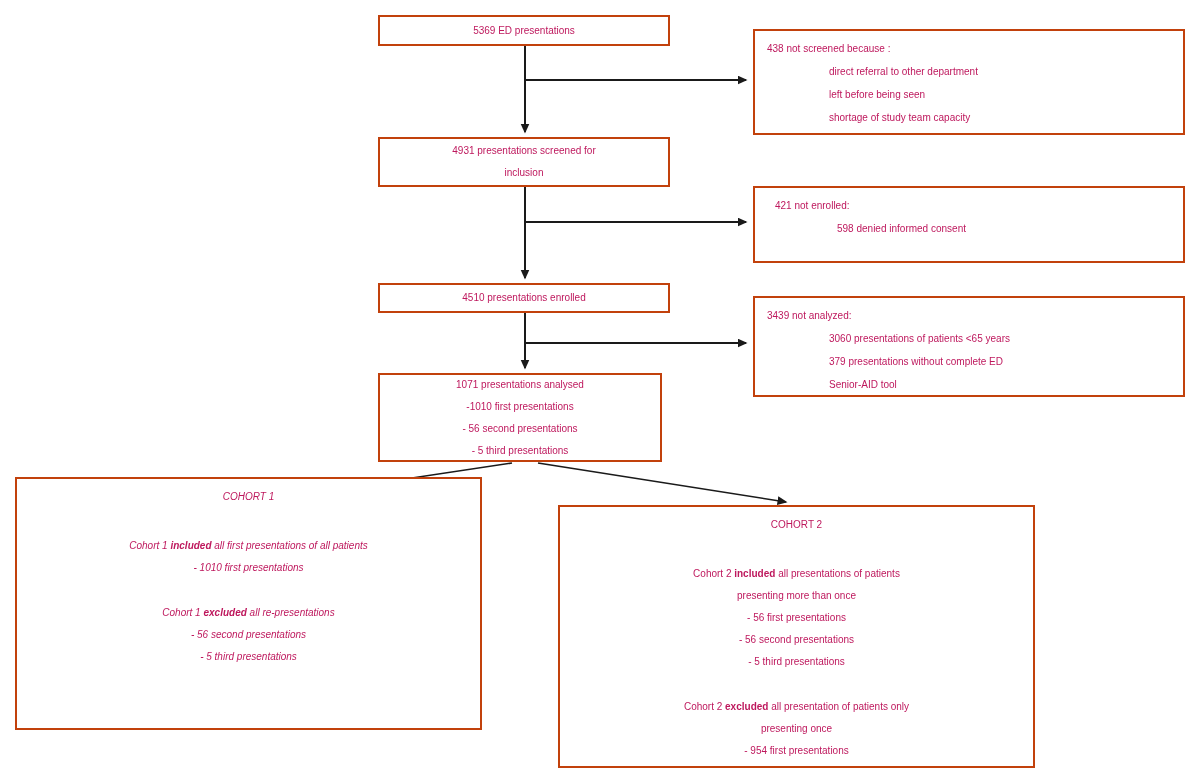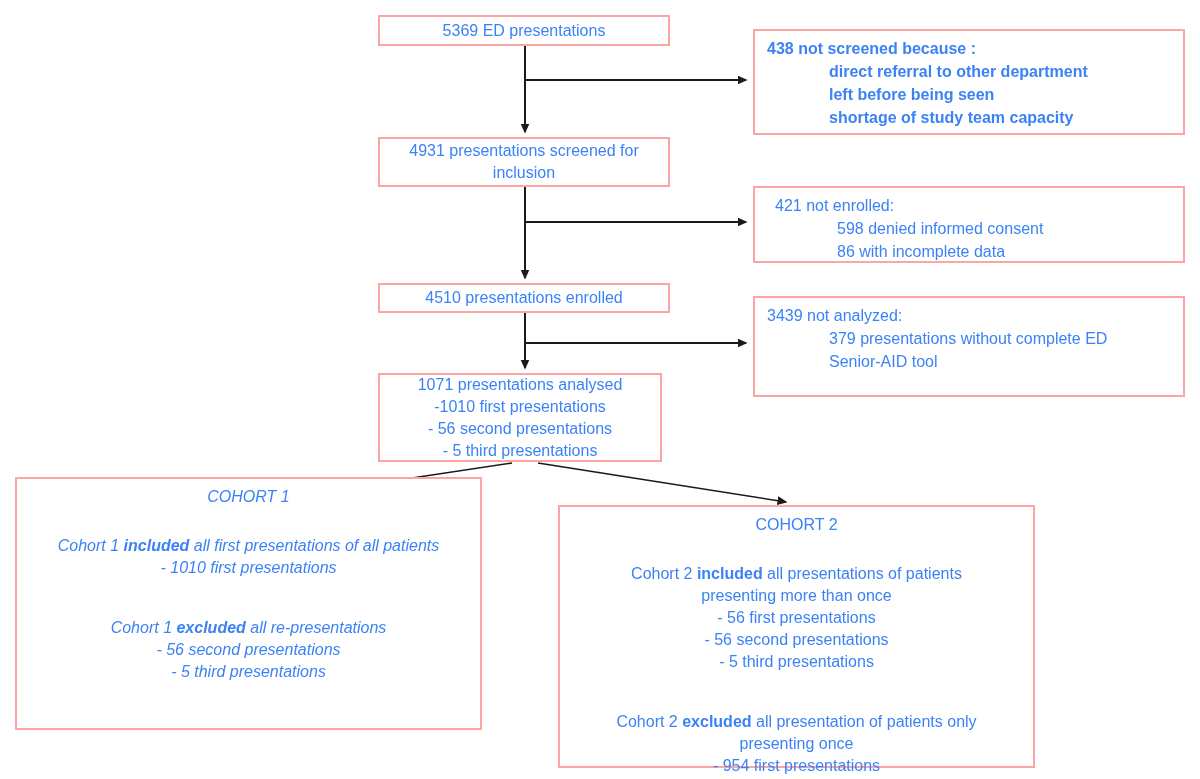"5369 ED presentations" .box { border: 2px solid #fca5a5 -> 2px solid #c2410c; color: #3b82f6 -> #be185d; font-size: 16px -> 10px }
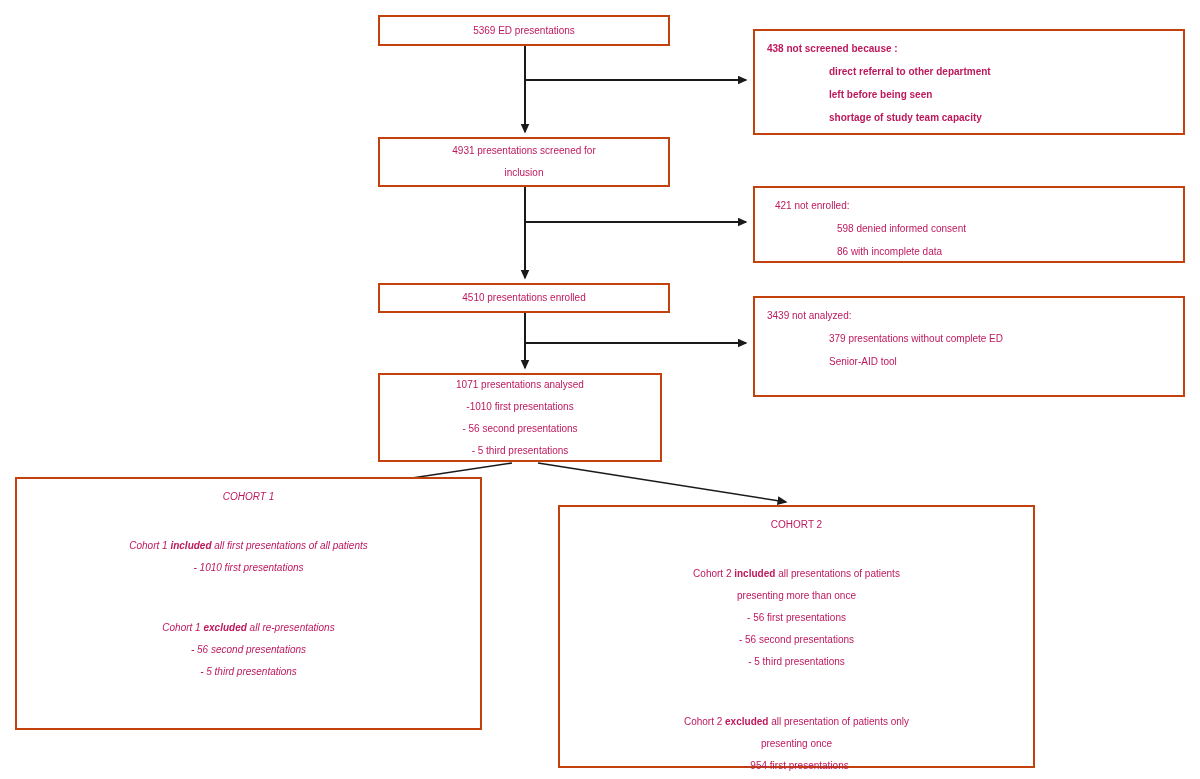"438 not screened because :" div.box { font-weight: bold -> none }
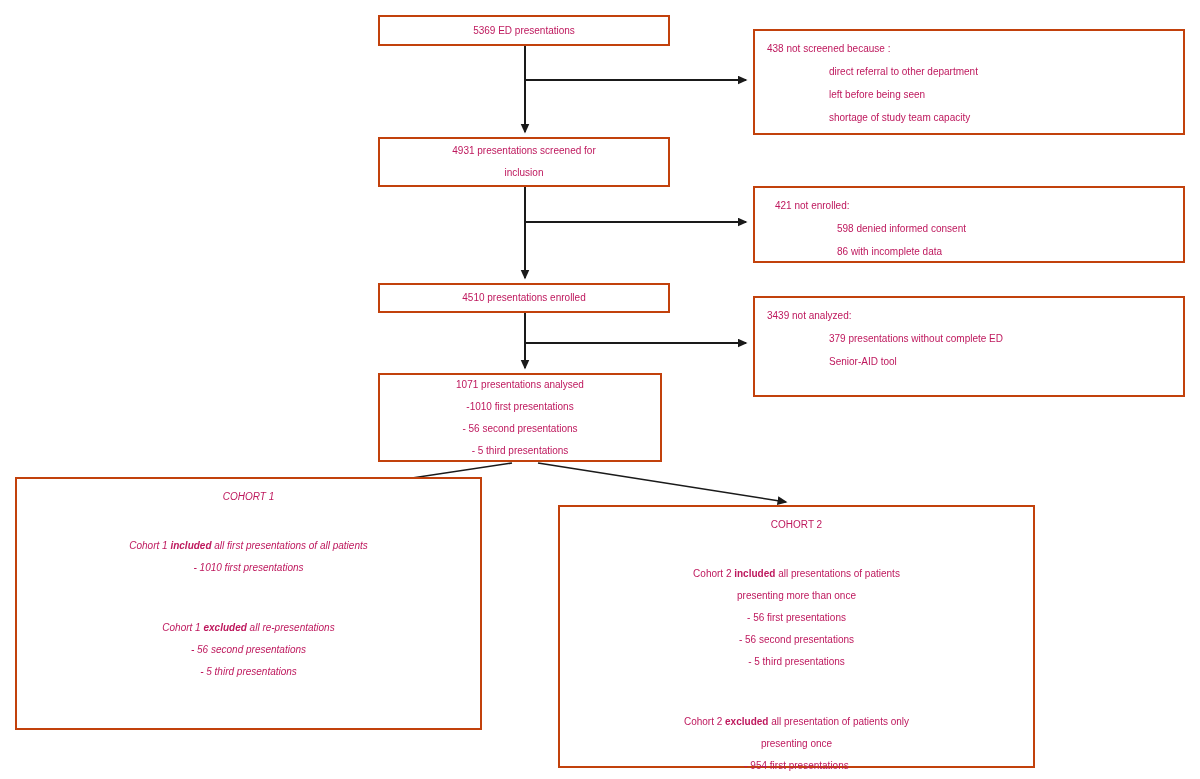"86 with incomplete data" div.indent { html: <div>86 with incomplete data</div> -> none }
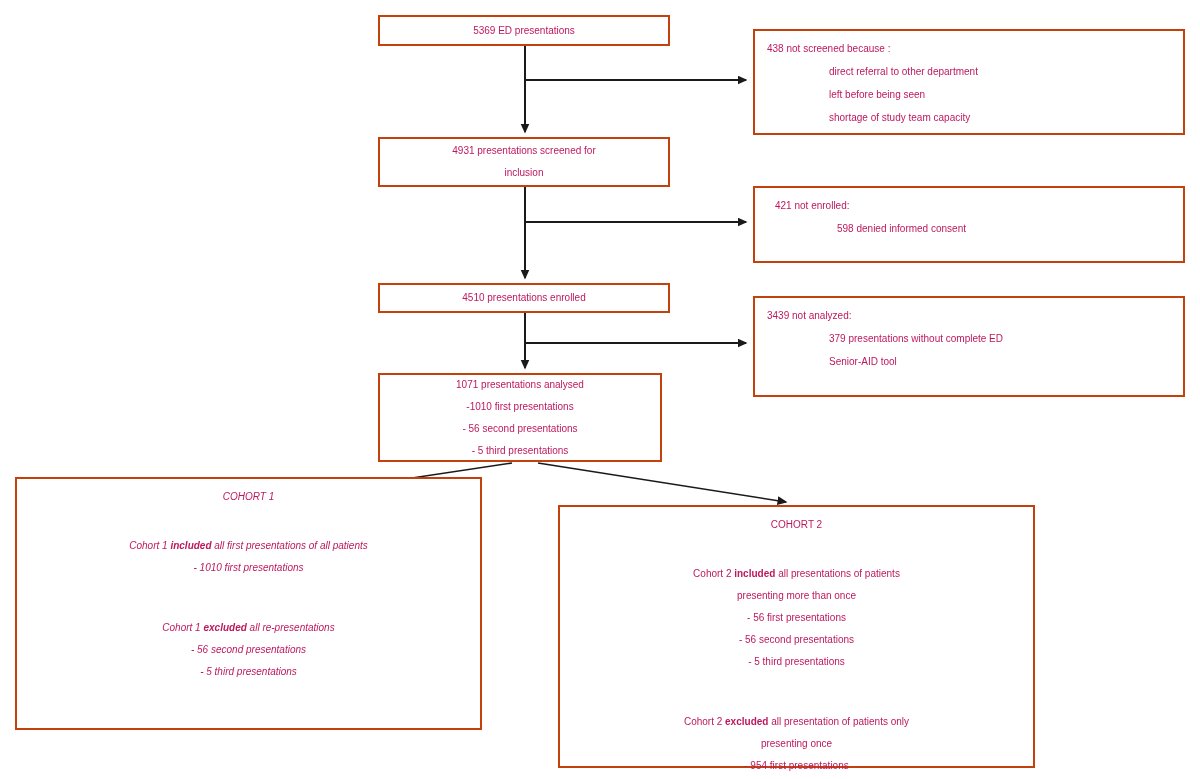"3060 presentations of patients <65" div.indent { html: none -> <div>3060 presentations of patients &lt;65 years</div> }
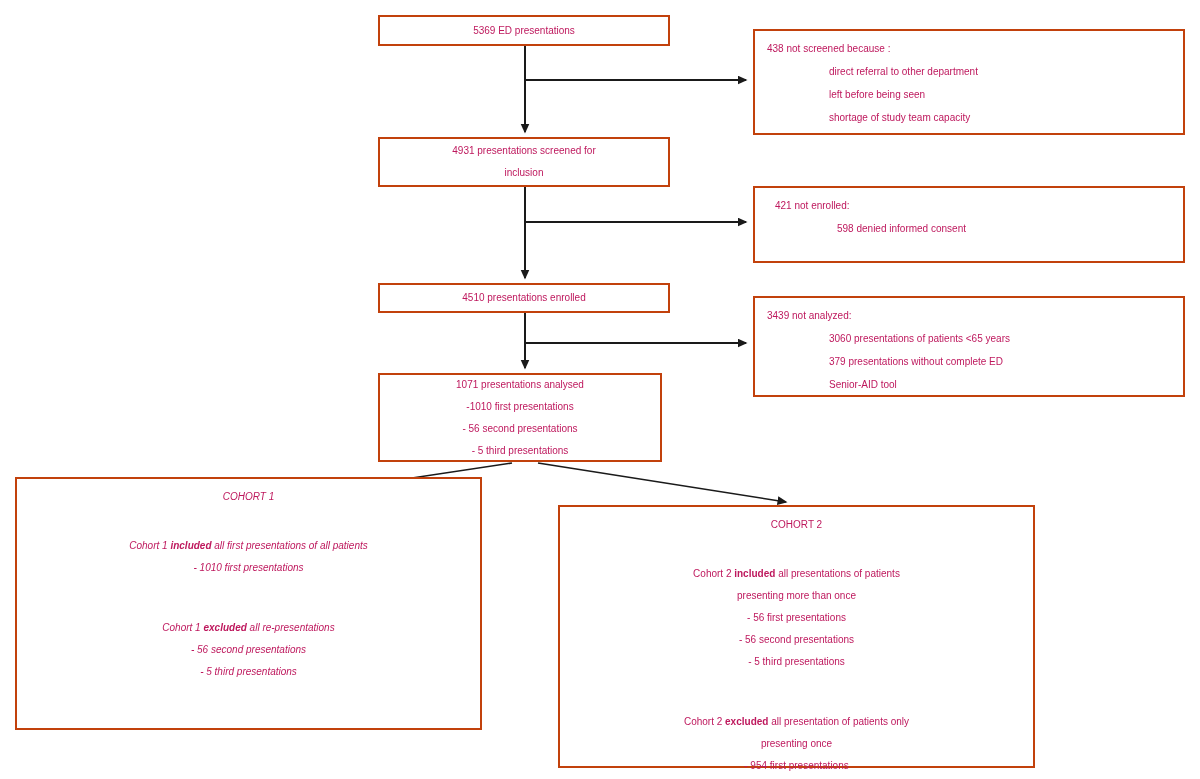"Cohort 1 excluded all re-presentations" .para-gap2 { margin-top: 38px -> 23px }
